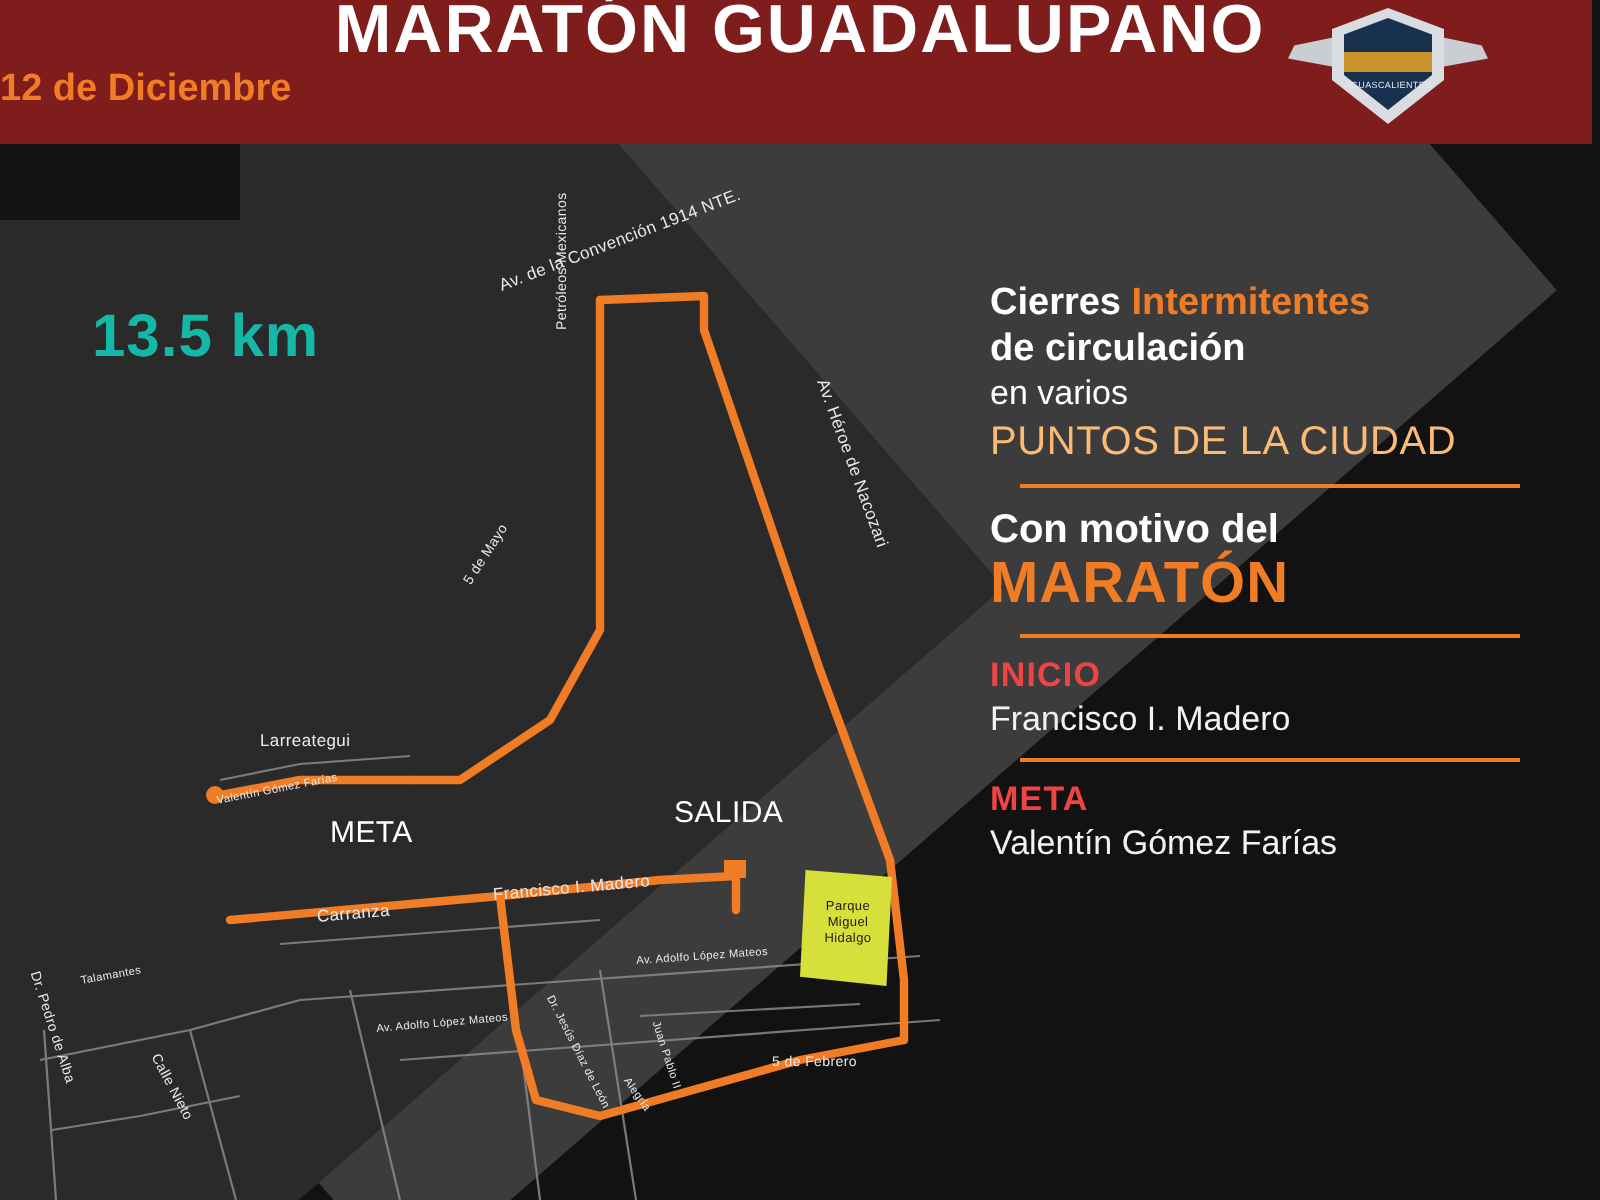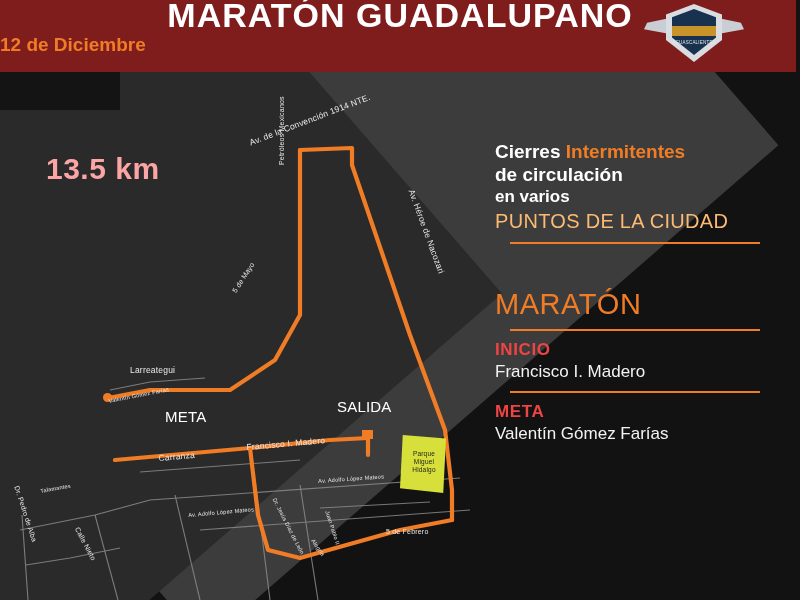"13.5 km" .km { color: #fca5a5 -> #14b8a6 }
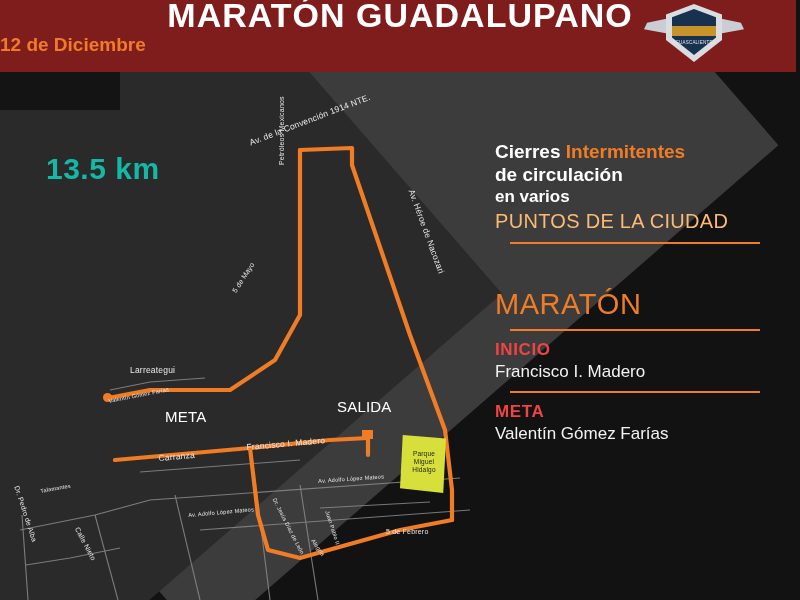"en varios" .panel .l3 { font-weight: bold -> normal }
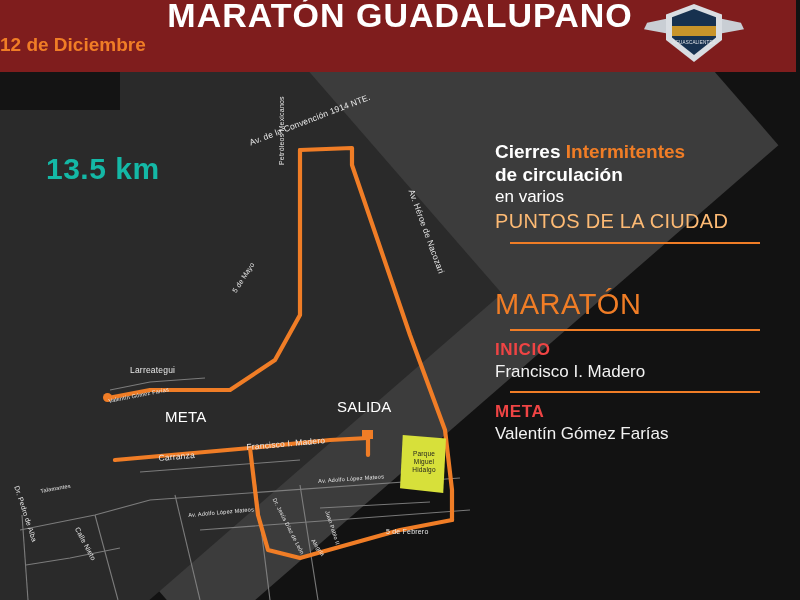"Con motivo del" div.motivo { html: none -> <div>Con motivo del</div> }
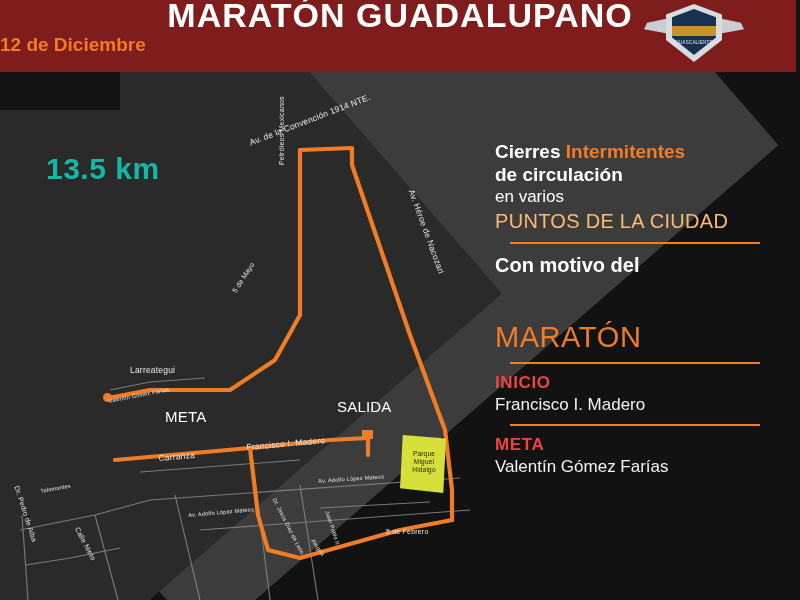"MARATÓN" .panel .maraton { font-weight: normal -> bold; margin-top: 45px -> none }
